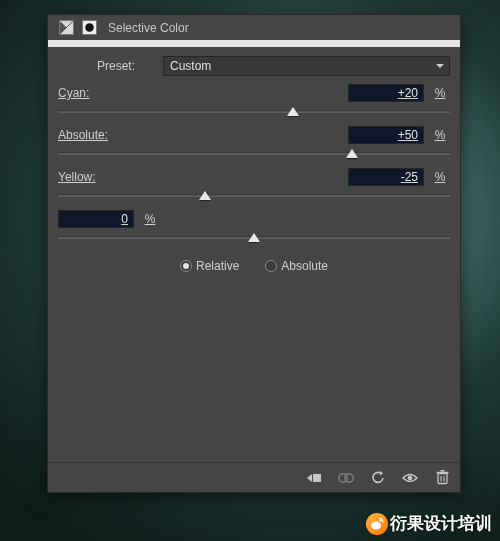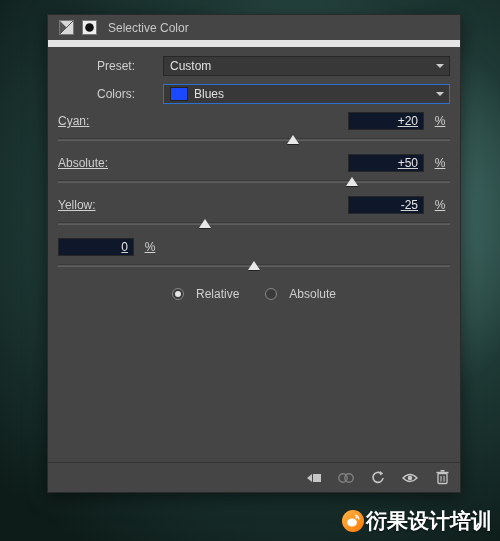"Colors:" div.row { html: <div> <span>Colors:</span> <div> <span></span> <span>Blues</span> <span></span> </div> </div> -> none }
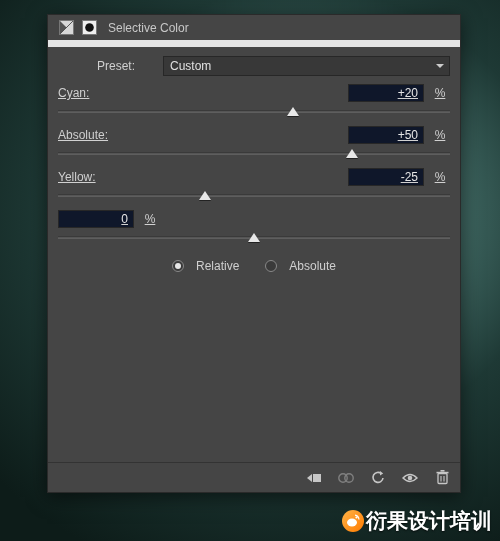"Relative" .radio { gap: 12px -> 4px }
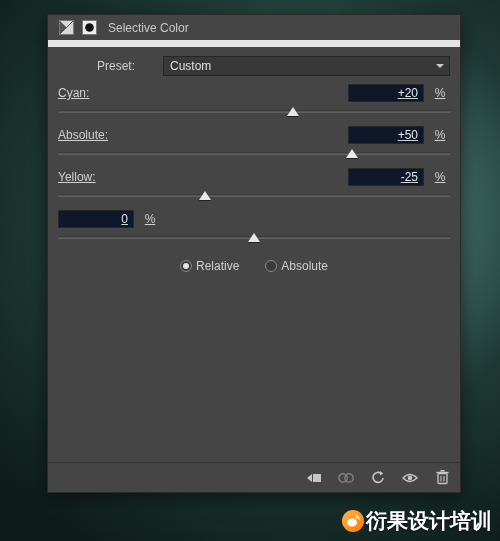"衍果设计培训" .wm { font-size: 21px -> 17px }
